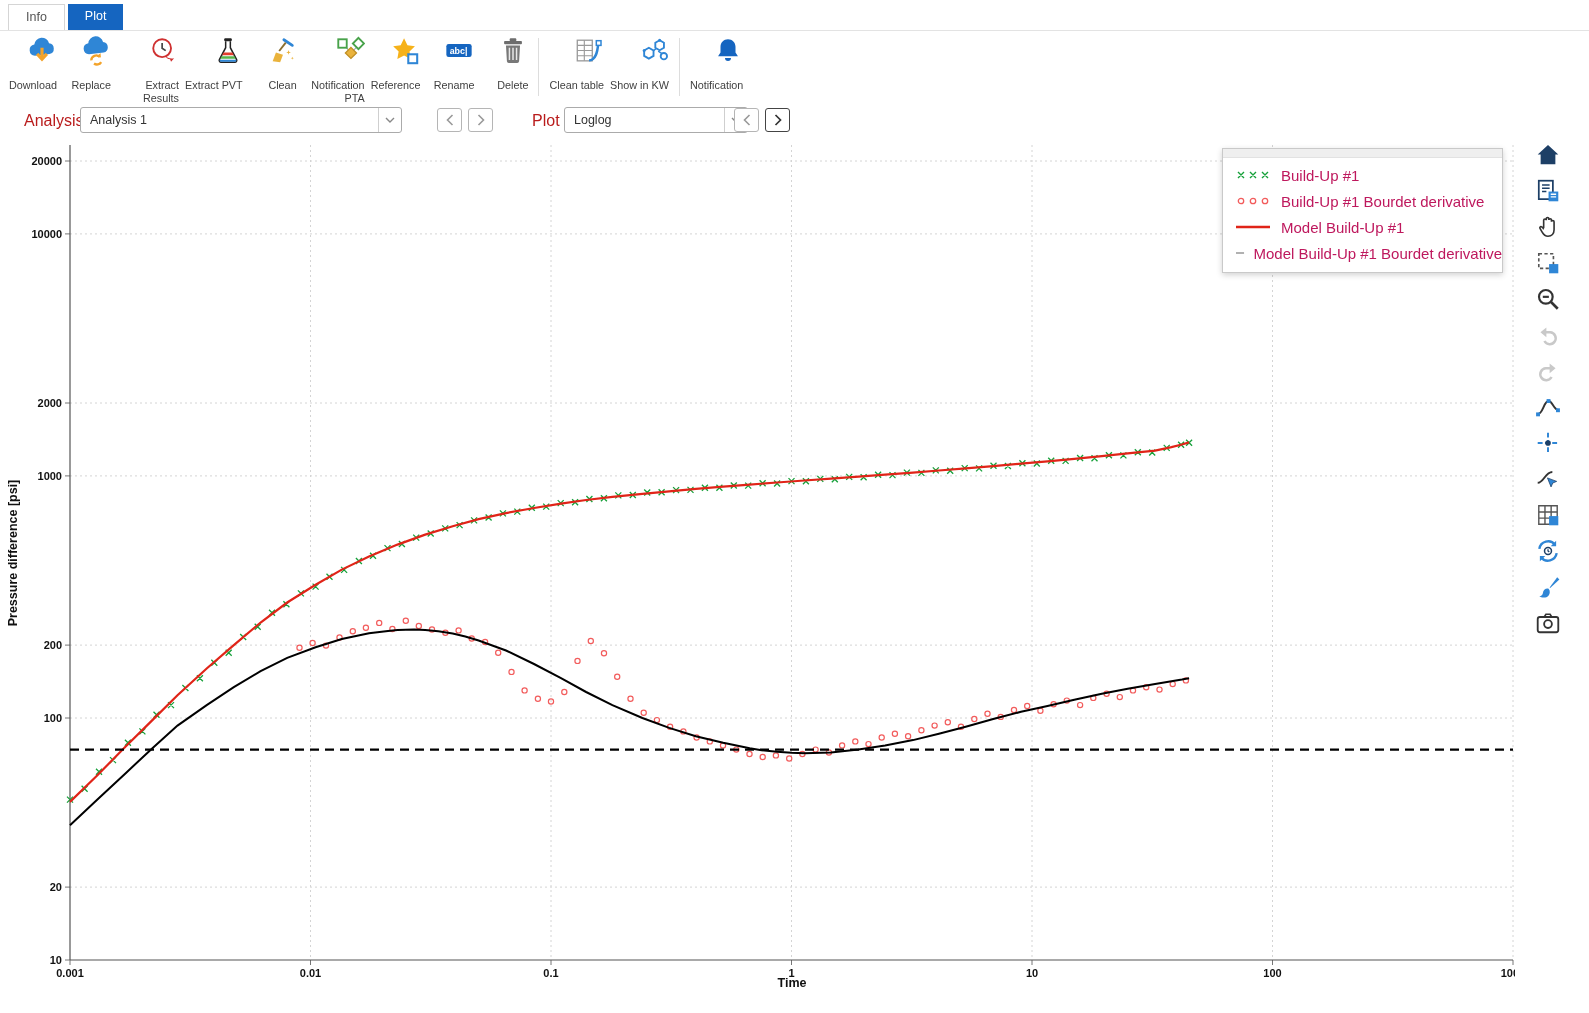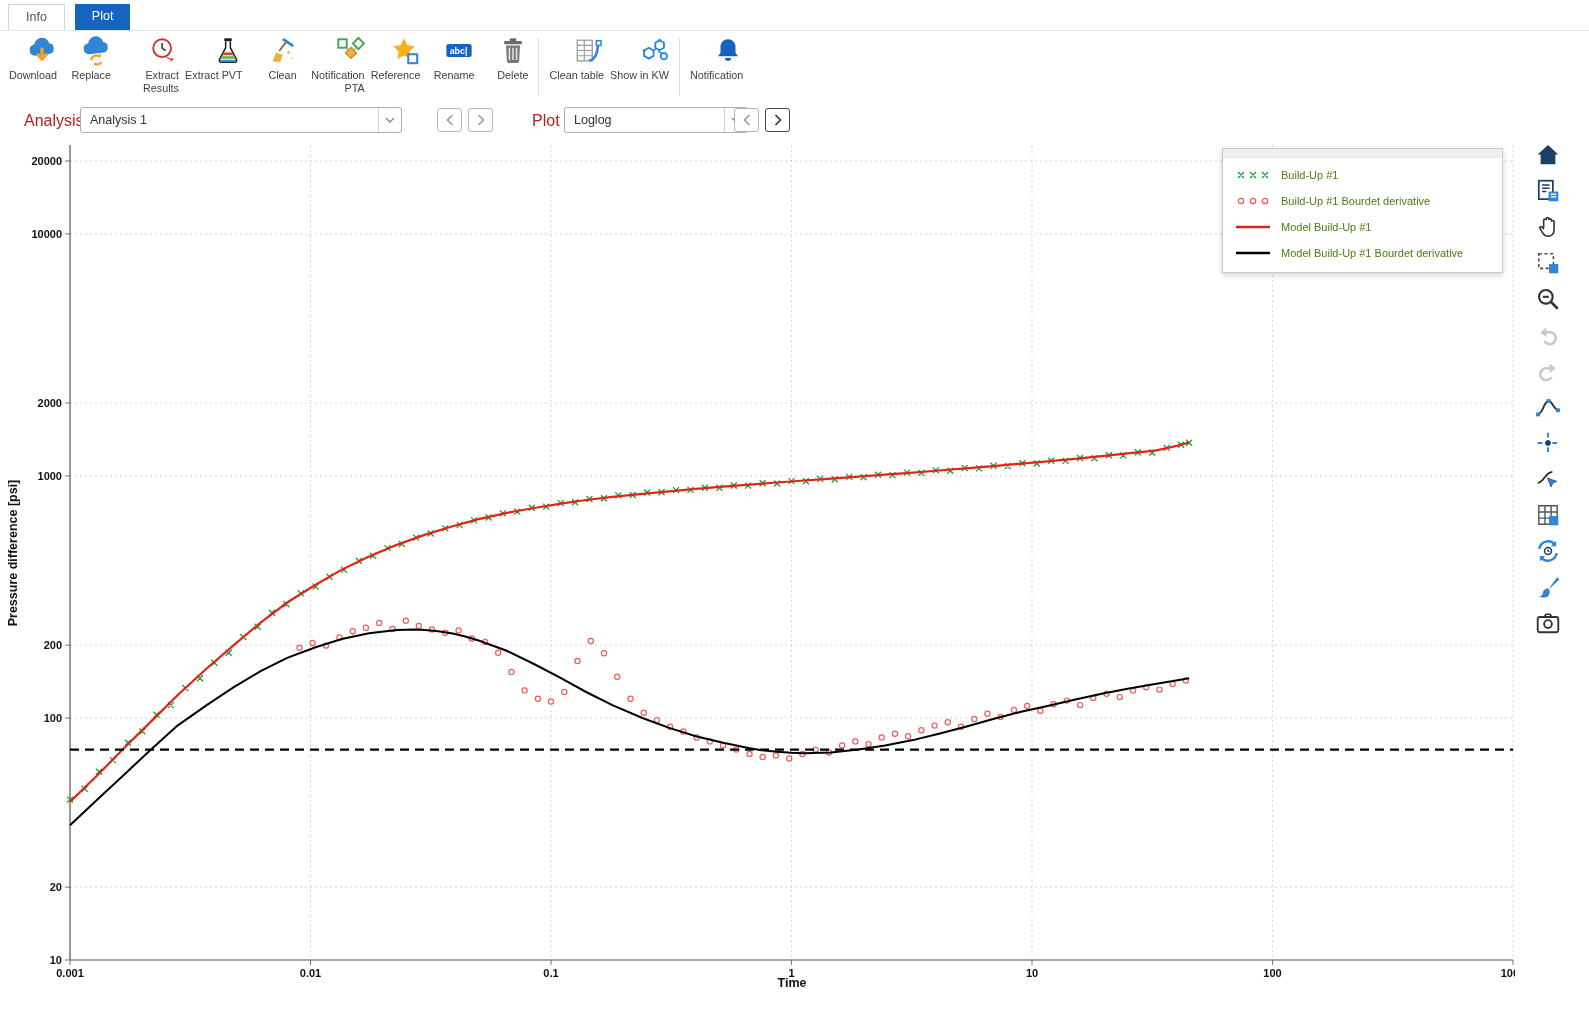"Info" .tab-inactive { margin-right: 10px -> 3px }
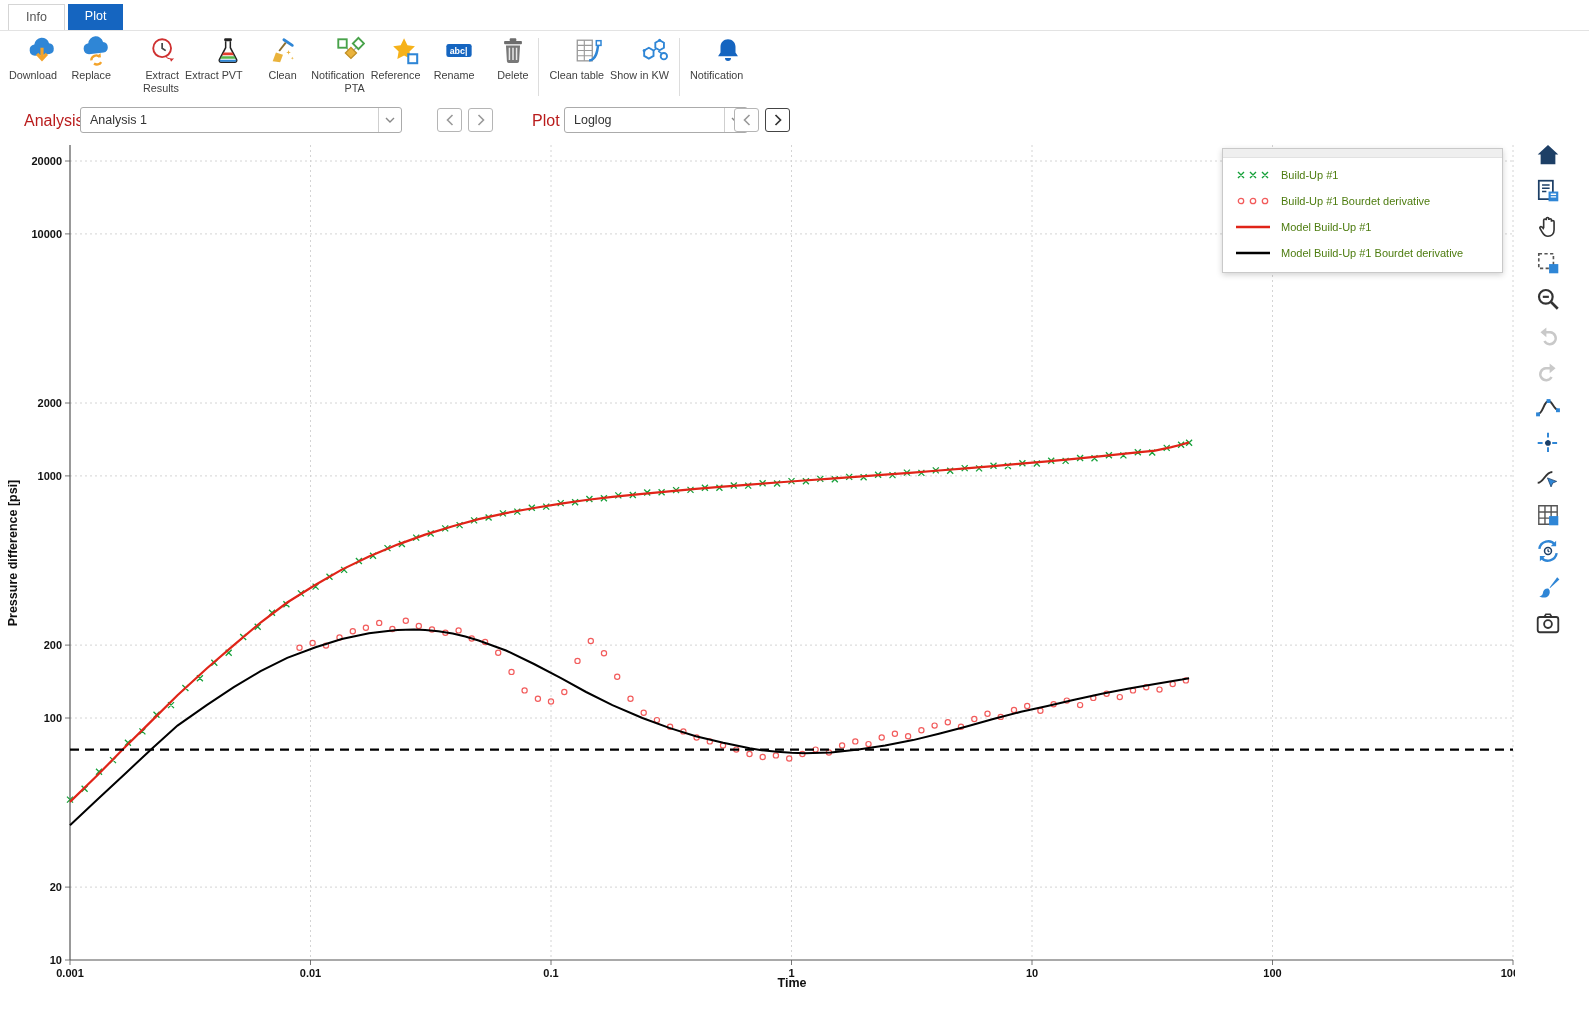"Download" .tb-label { margin-top: 1px -> 11px }
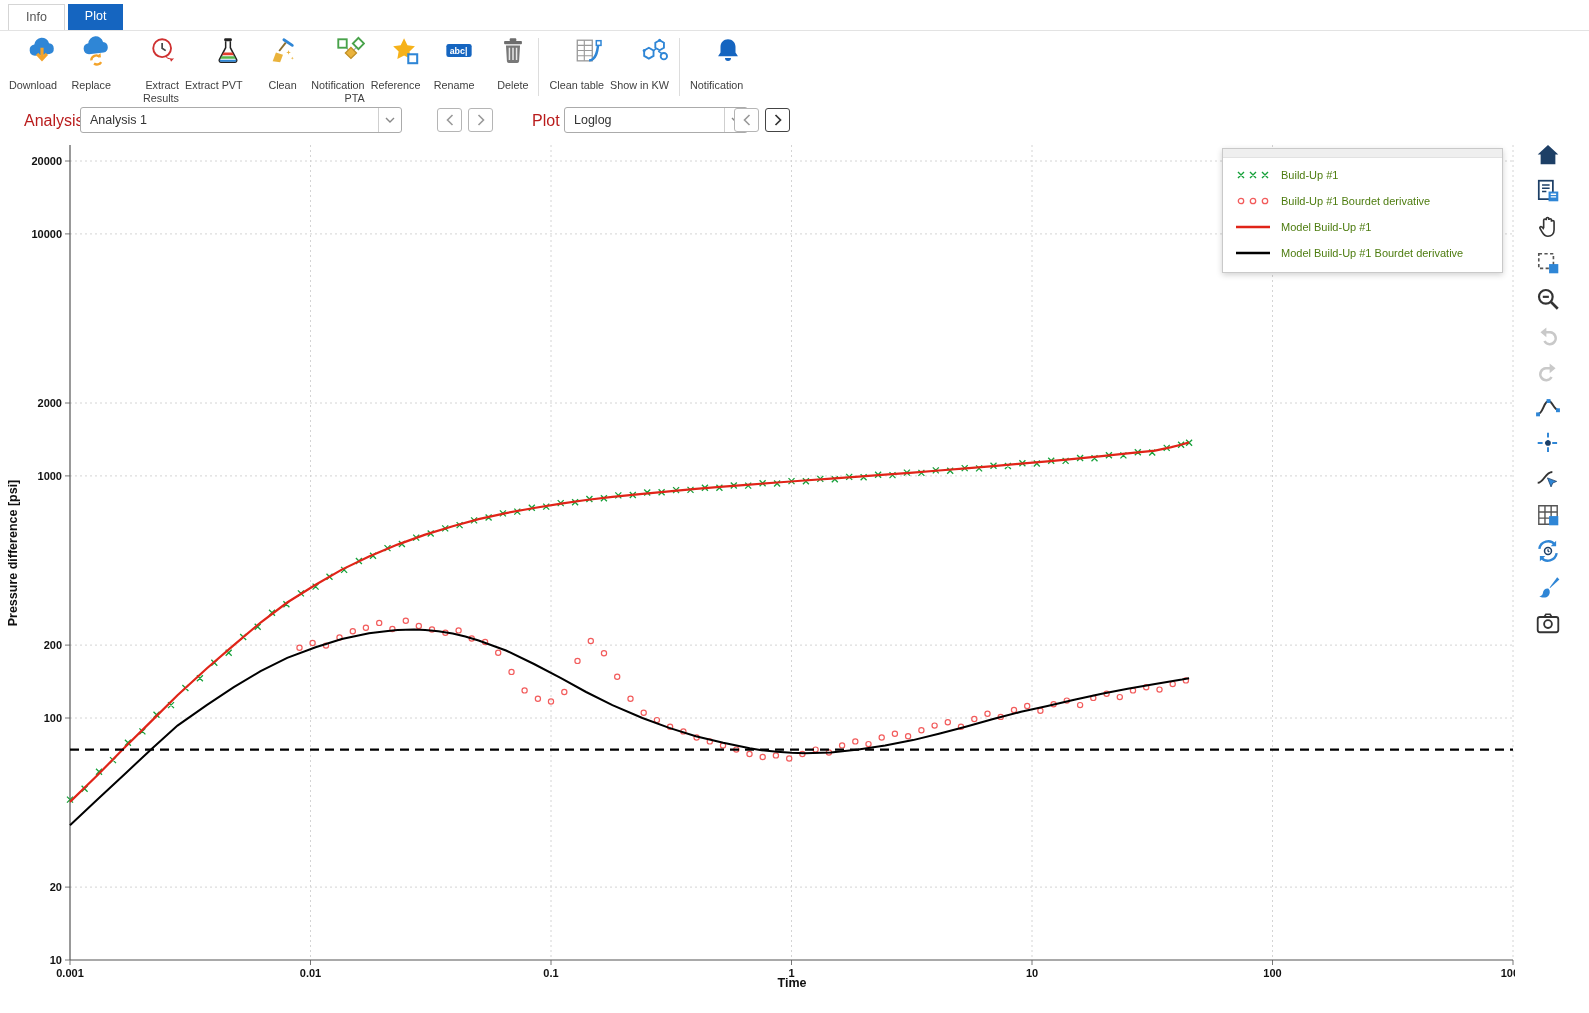"Build-Up #1" .legend-lb { color: #4d7c0f -> #be185d; font-size: 11px -> 15px }
